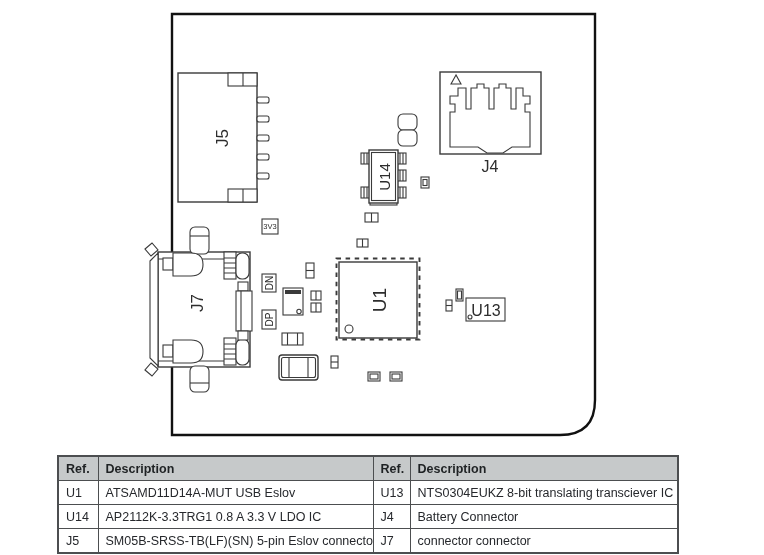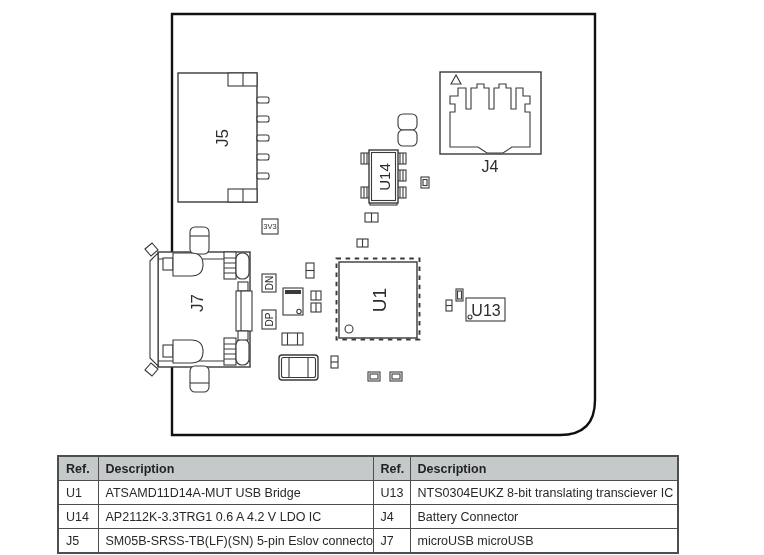"ATSAMD11D14A-MUT USB Bridge" td { text: Bridge -> Eslov }
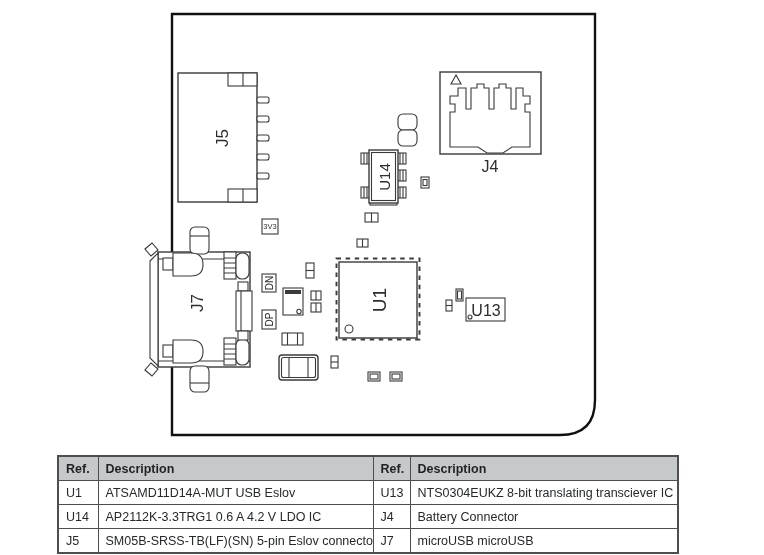"AP2112K-3.3TRG1 0.6 A 4.2 V" td { text: 0.6 A 4.2 -> 0.8 A 3.3 }
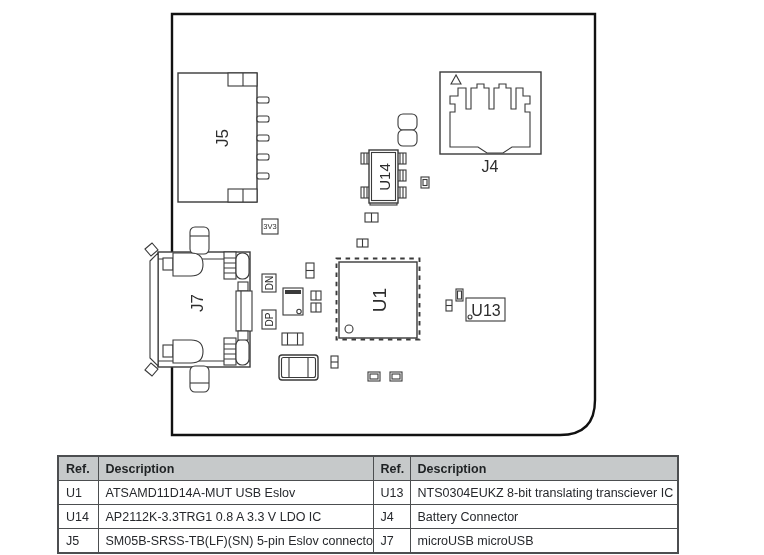"microUSB microUSB" td { text: microUSB microUSB -> connector connector }
